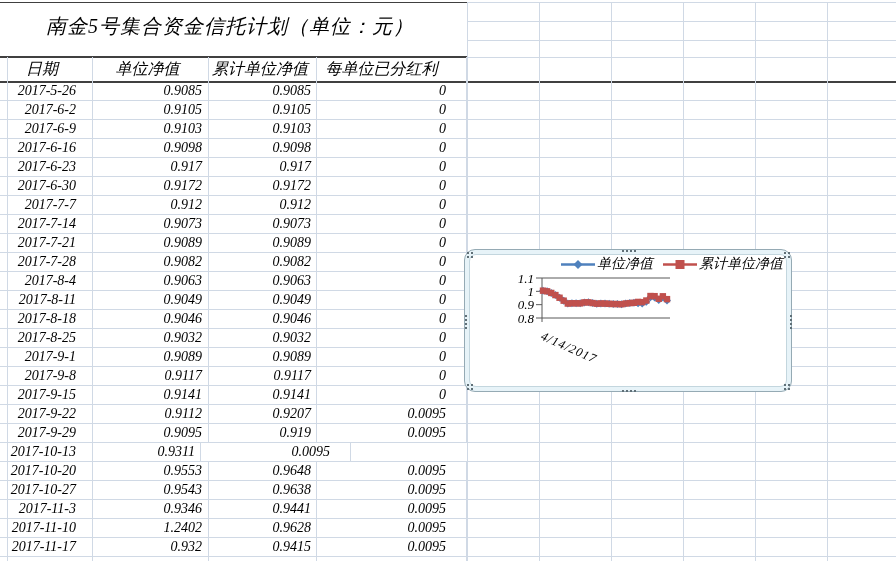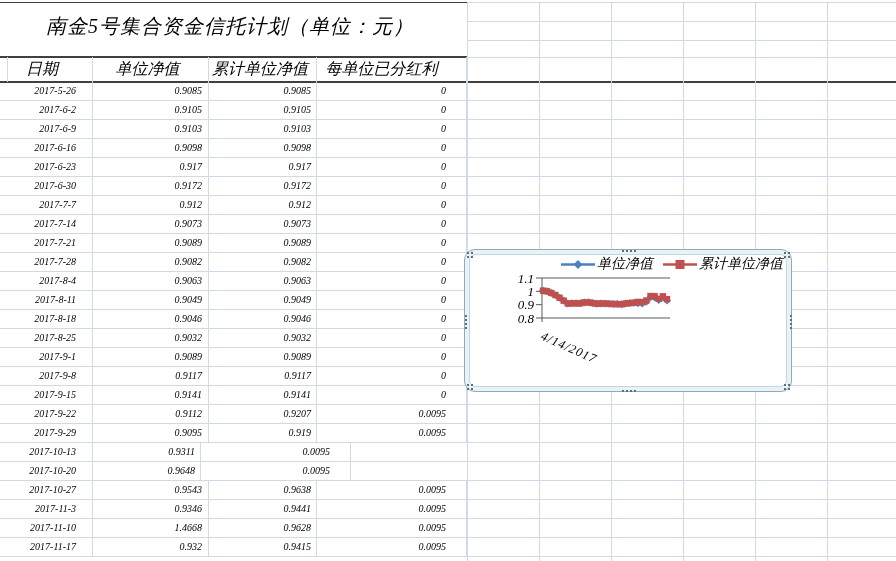"2017-5-26" .trow { align-items: flex-end -> none; font-size: 10px -> 14px }
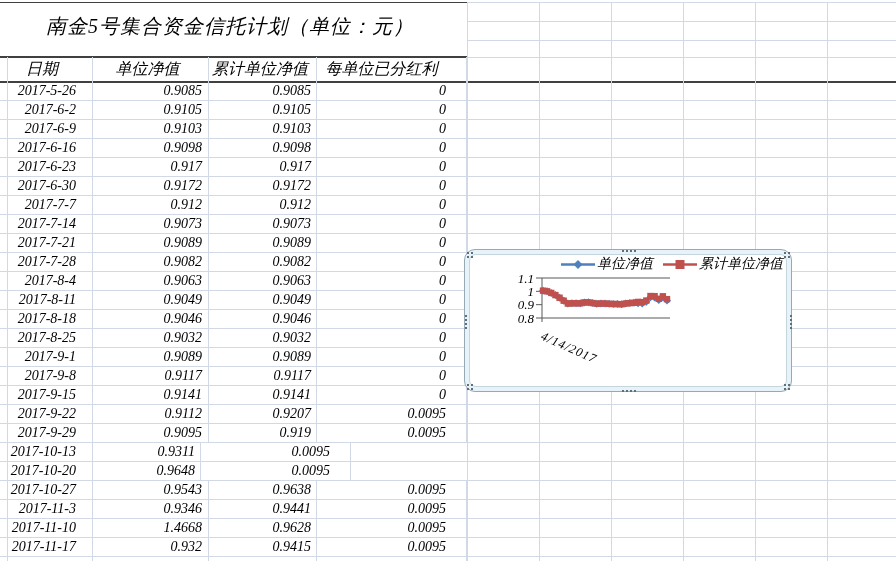"0.9553" div.c { html: none -> <div>0.9553</div> }
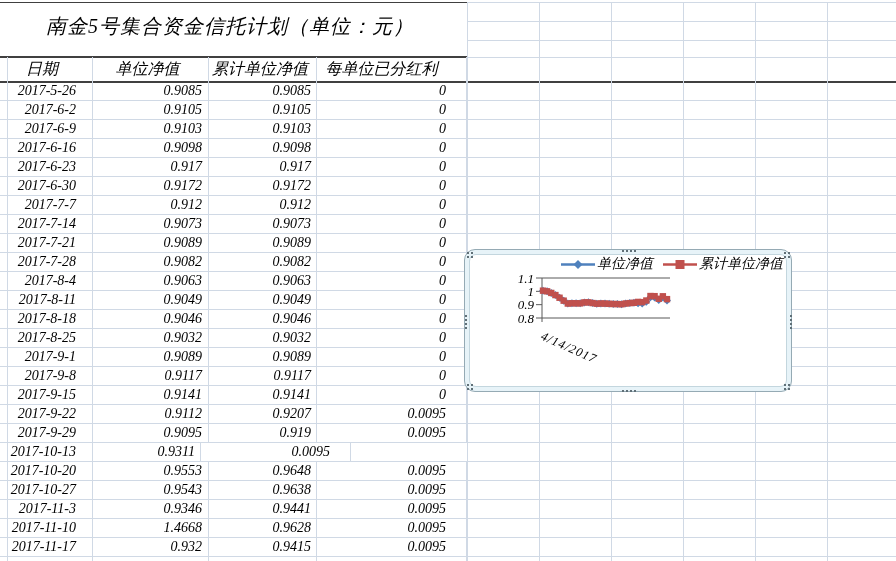"1.4668" div.c { text: 1.4668 -> 1.2402 }
